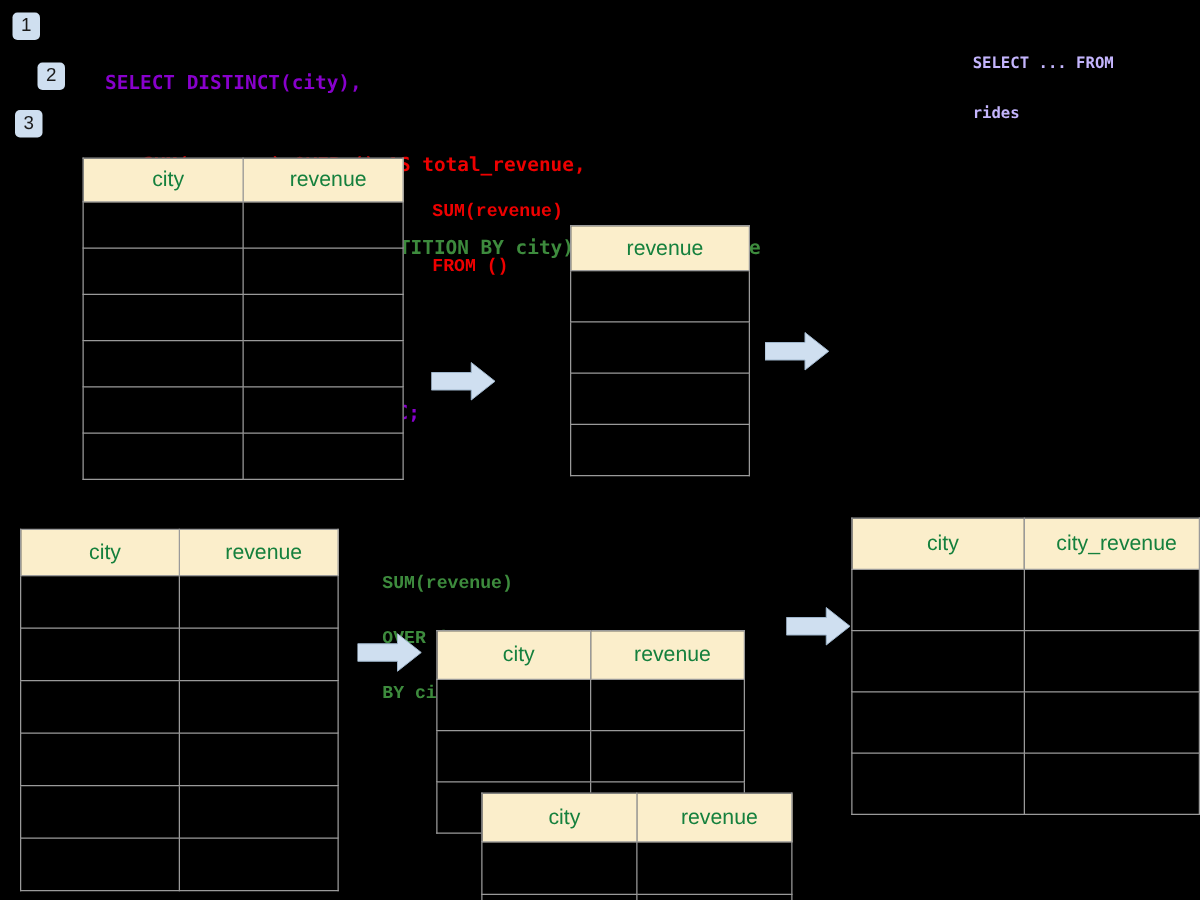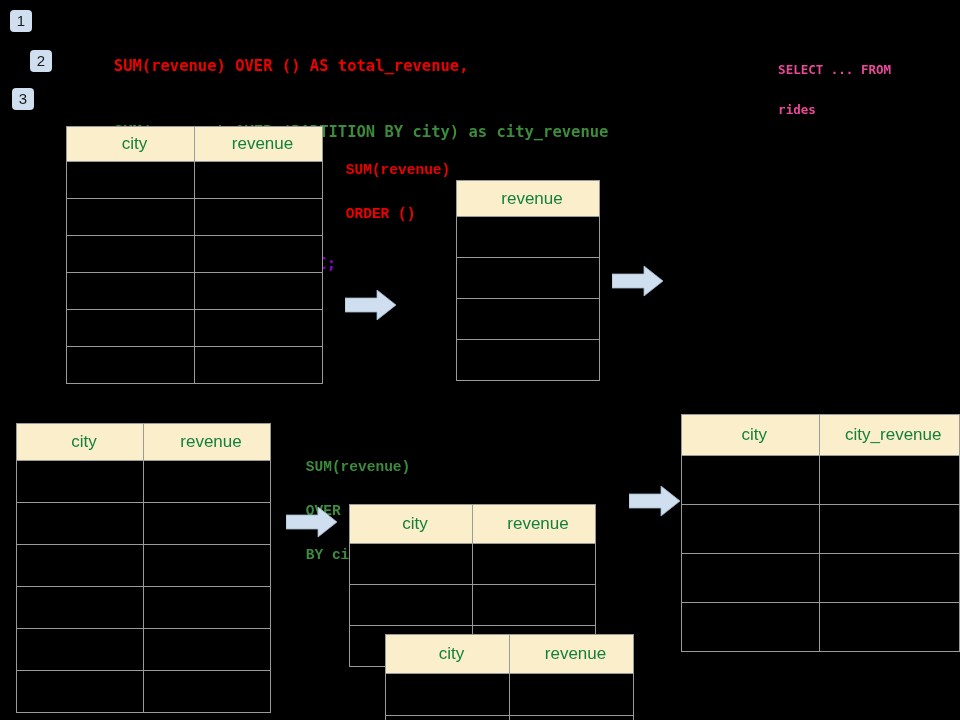"SELECT ... FROM" #sql-aside { color: #ec4899 -> #c4b5fd; top: 40px -> 20px }
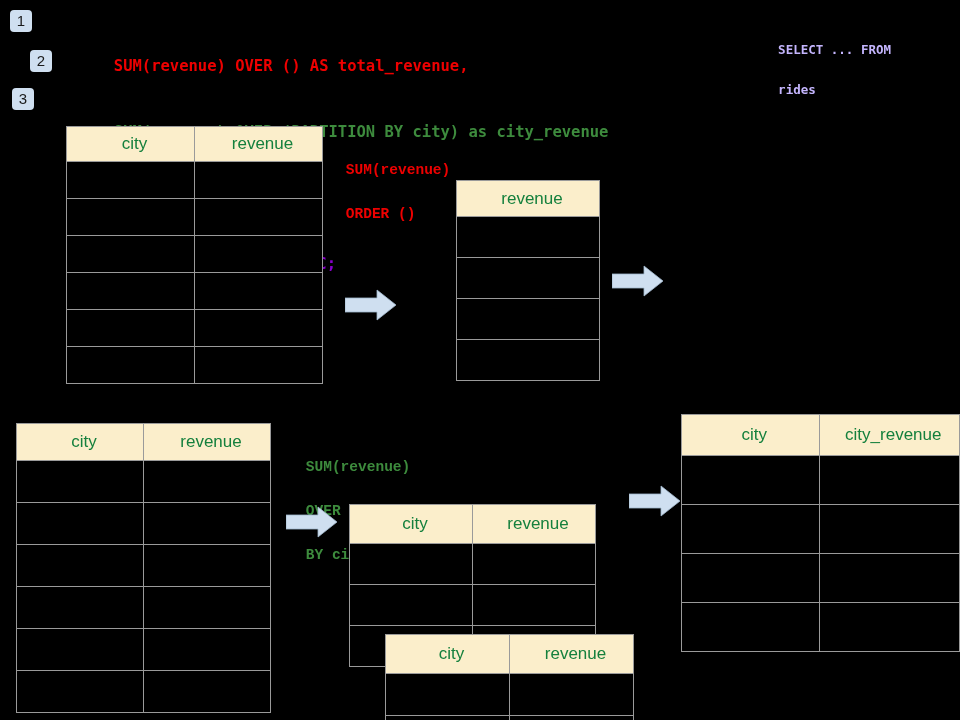"SELECT DISTINCT(city)," span.l-purple { html: none -> <span>SELECT DISTINCT(city),</span> }
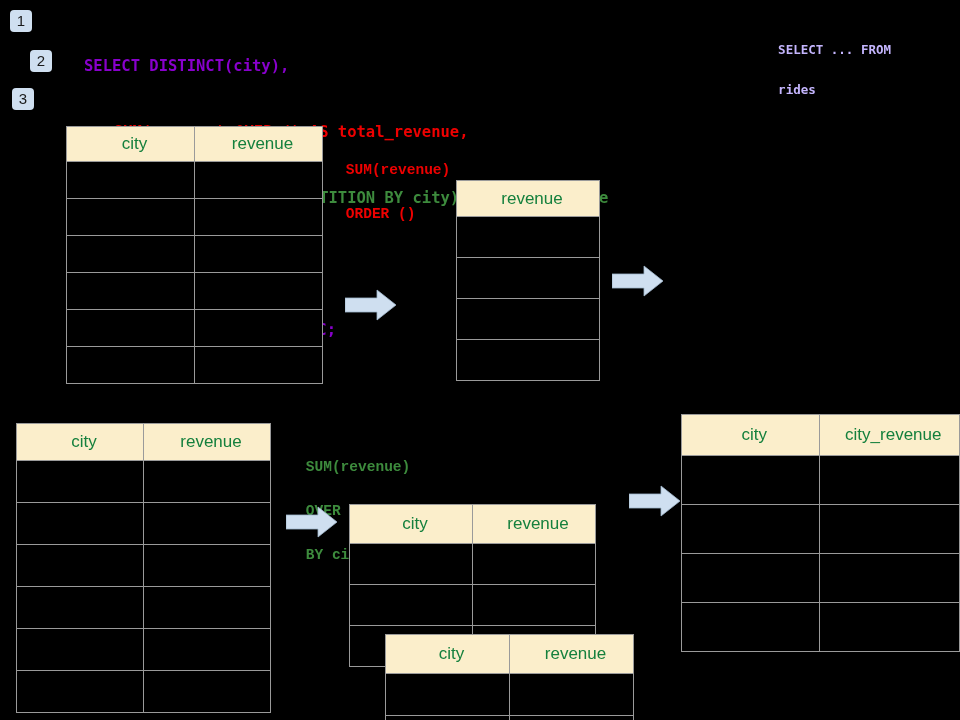"ORDER ()" span { text: ORDER -> FROM }
